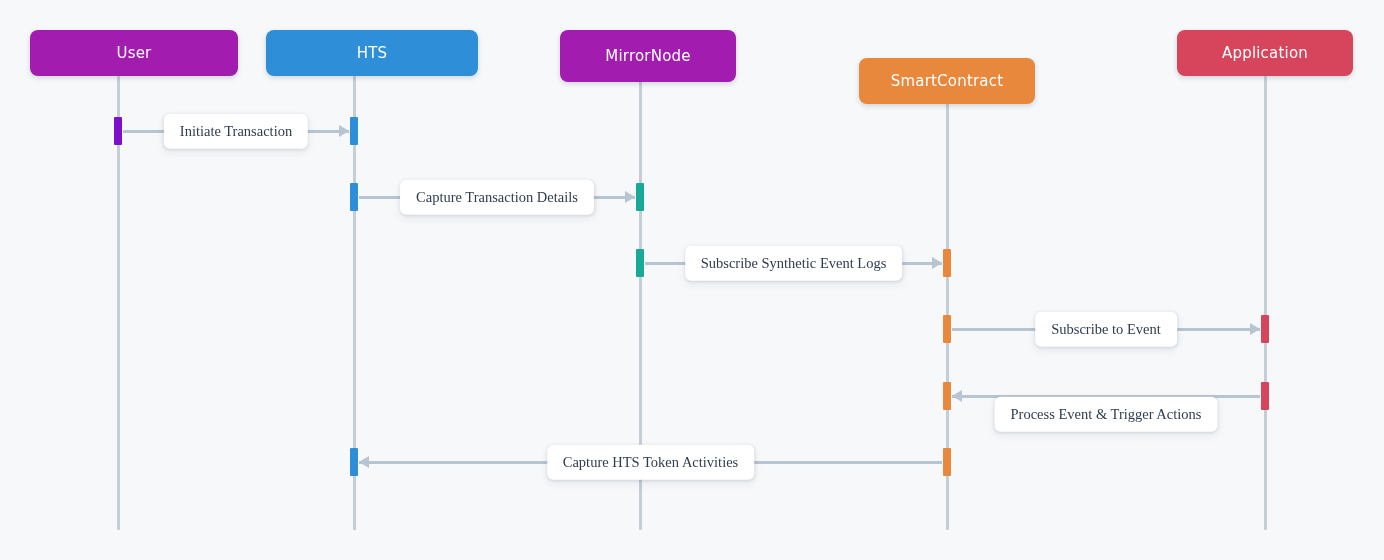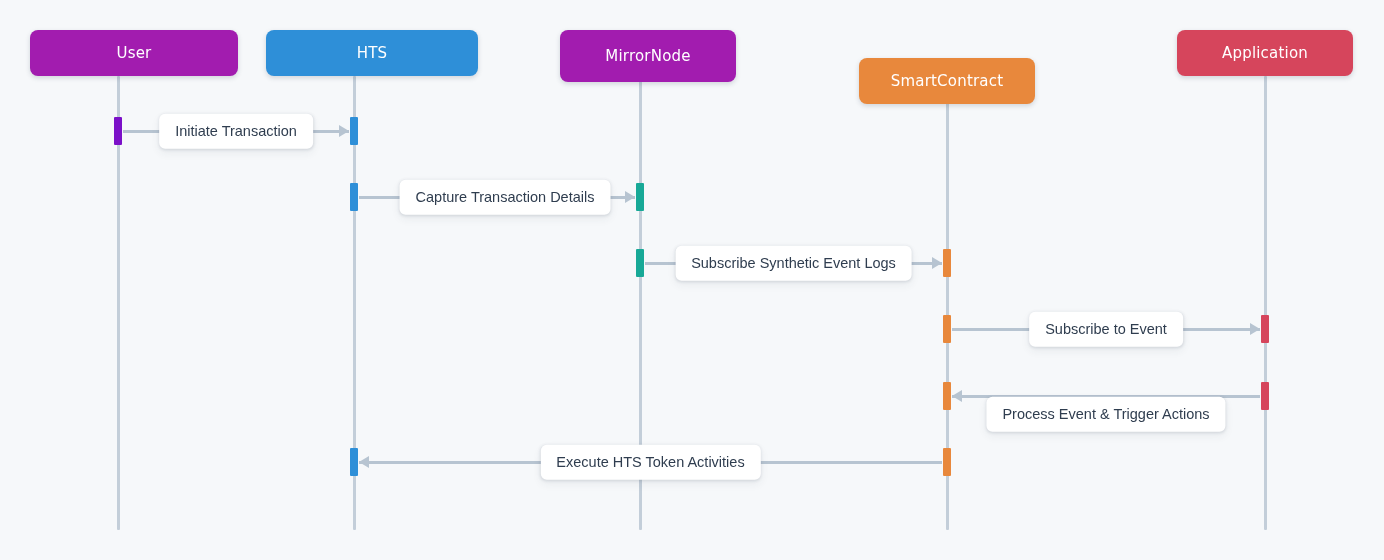"Initiate Transaction" .msg-label { font-family: Liberation Sans, sans-serif -> Liberation Serif, serif }
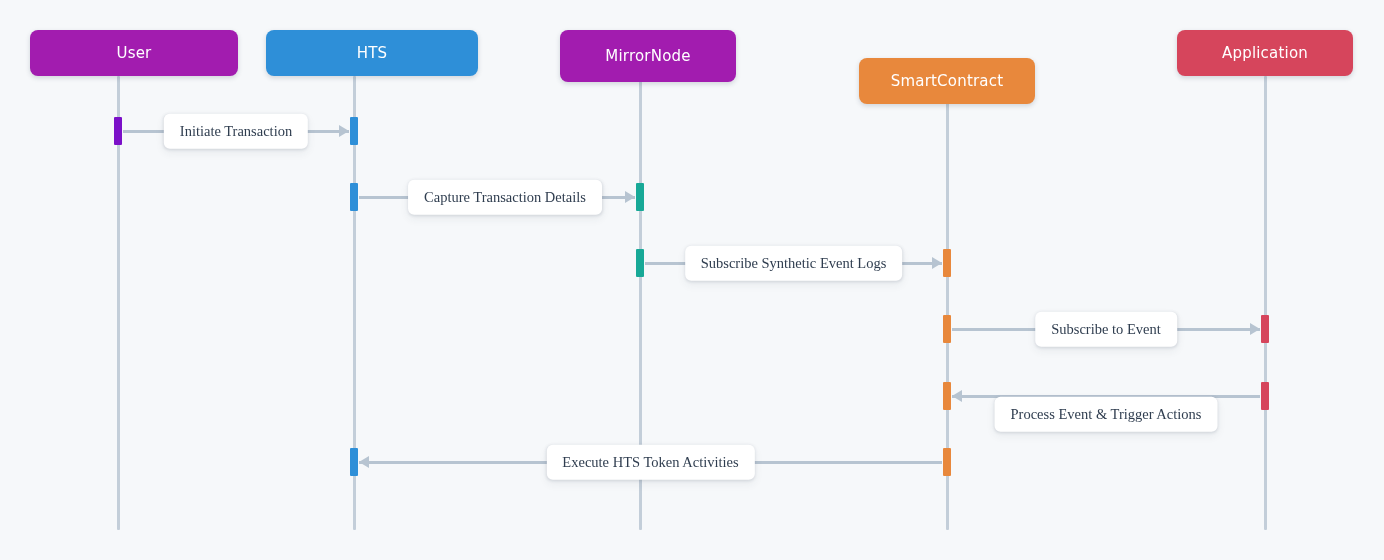"Capture Transaction Details" div.msg-label { margin-left: 8px -> none }
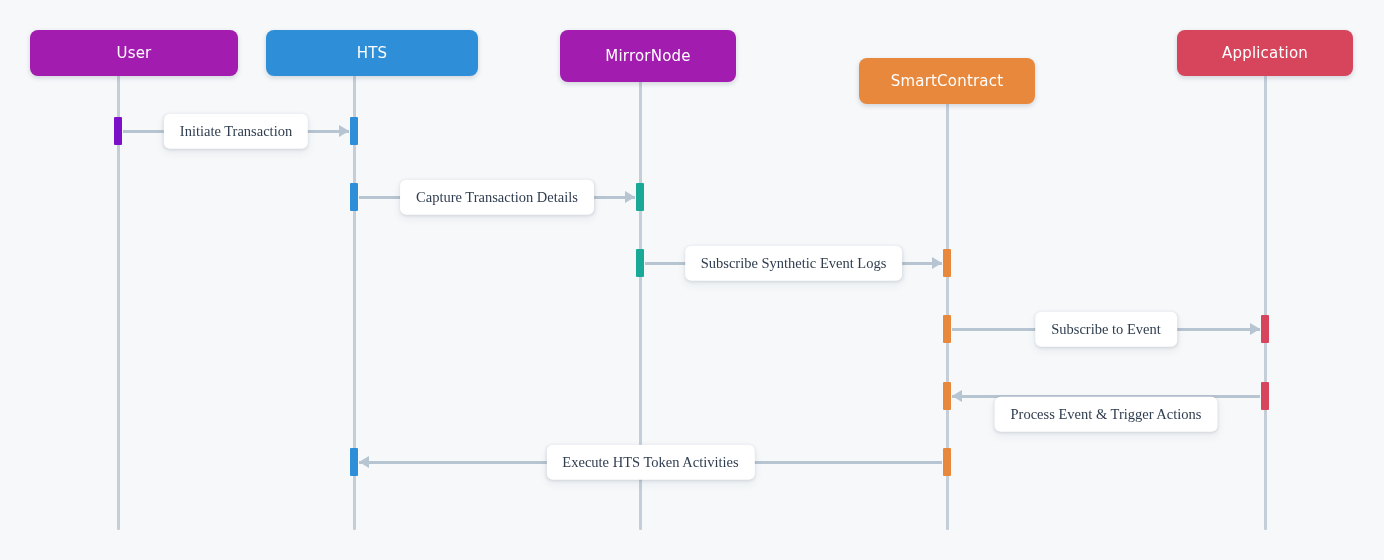"Execute HTS Token Activities" div.msg-label { text: Execute -> Capture }
